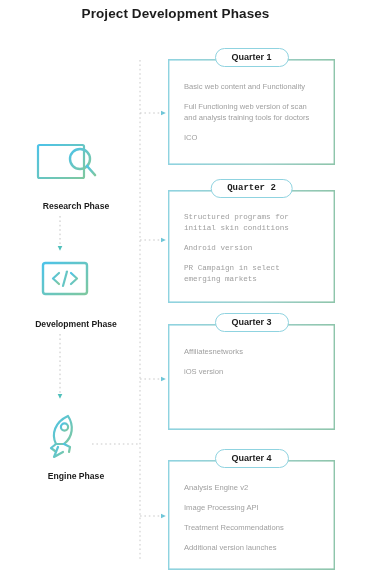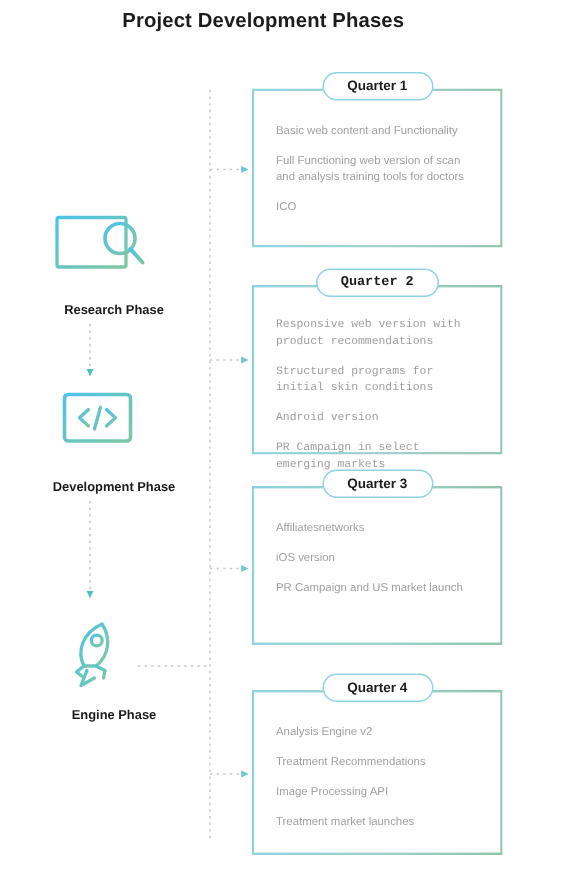"Responsive web version with product" div.quarter-item { html: <div>Responsive web version with product recommendations</div> -> none }
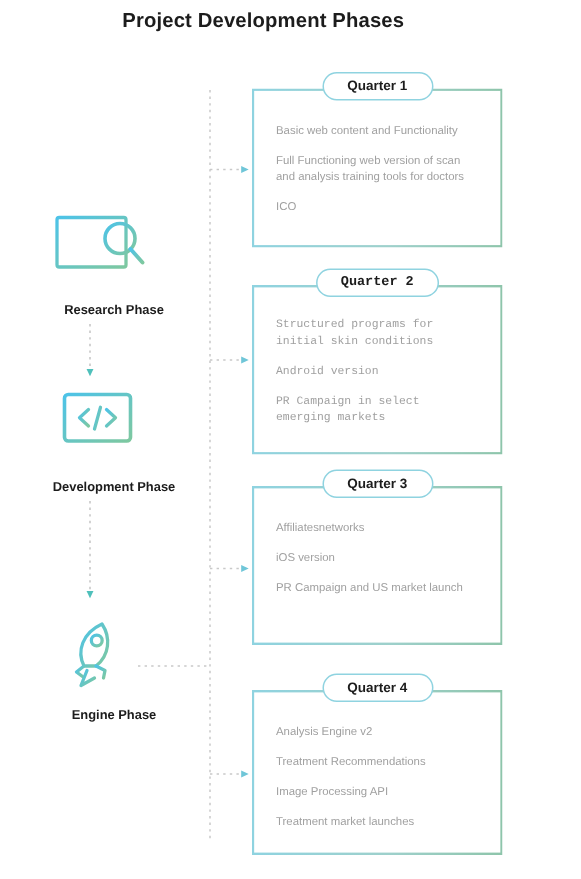"PR Campaign and US market" div.quarter-item { html: <div>PR Campaign and US market launch</div> -> none }
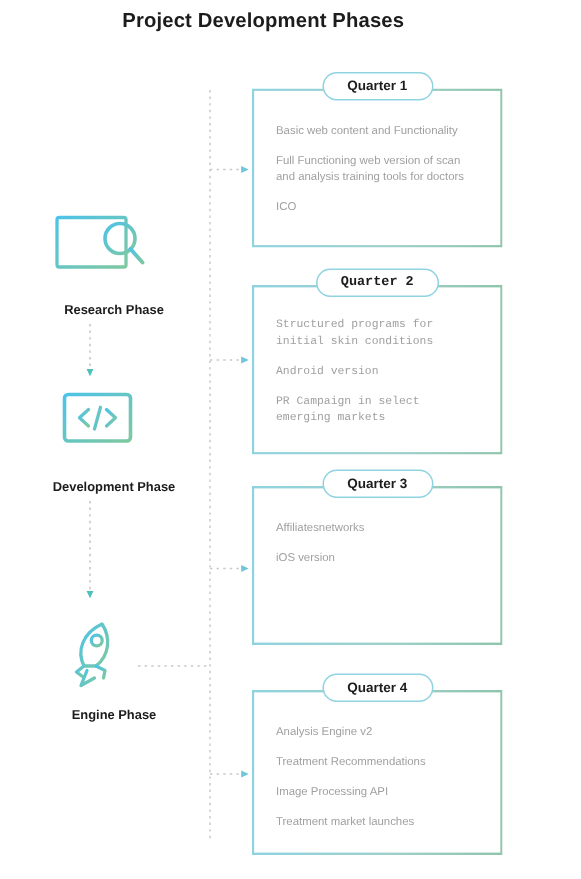"Treatment Recommendations" div.quarter-item { order: before "Image Processing API" -> after "Image Processing API" }
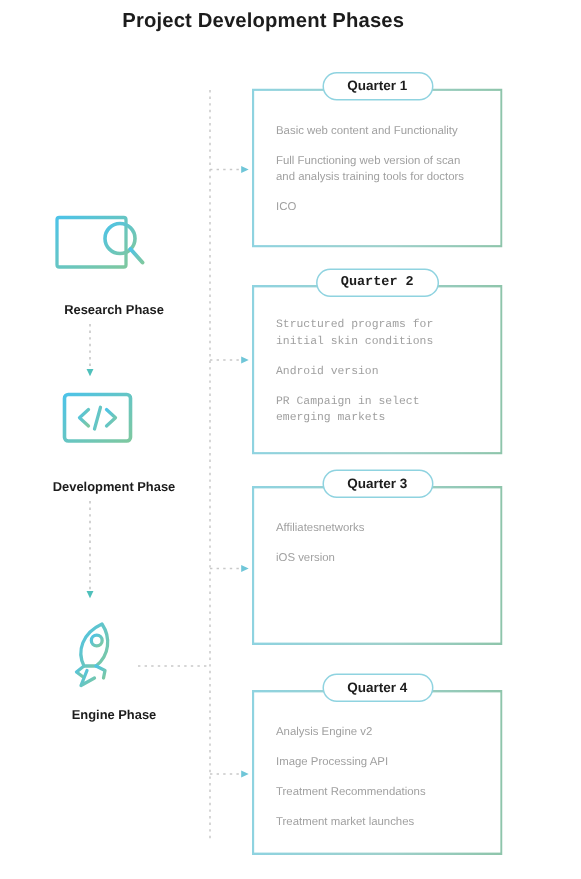"Treatment market launches" div.quarter-item { text: Treatment market -> Additional version }
